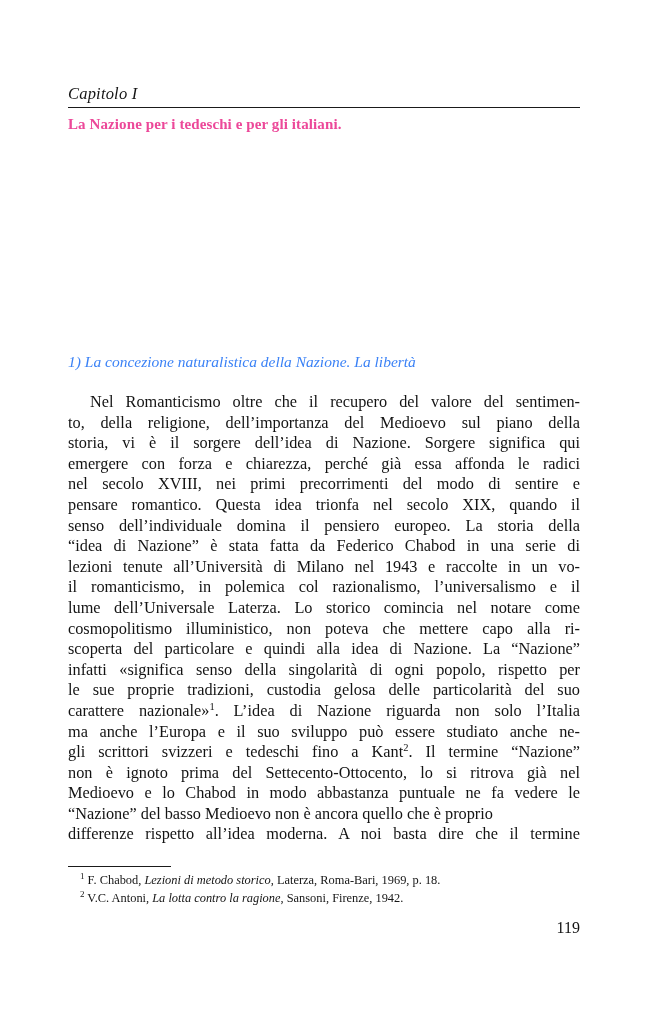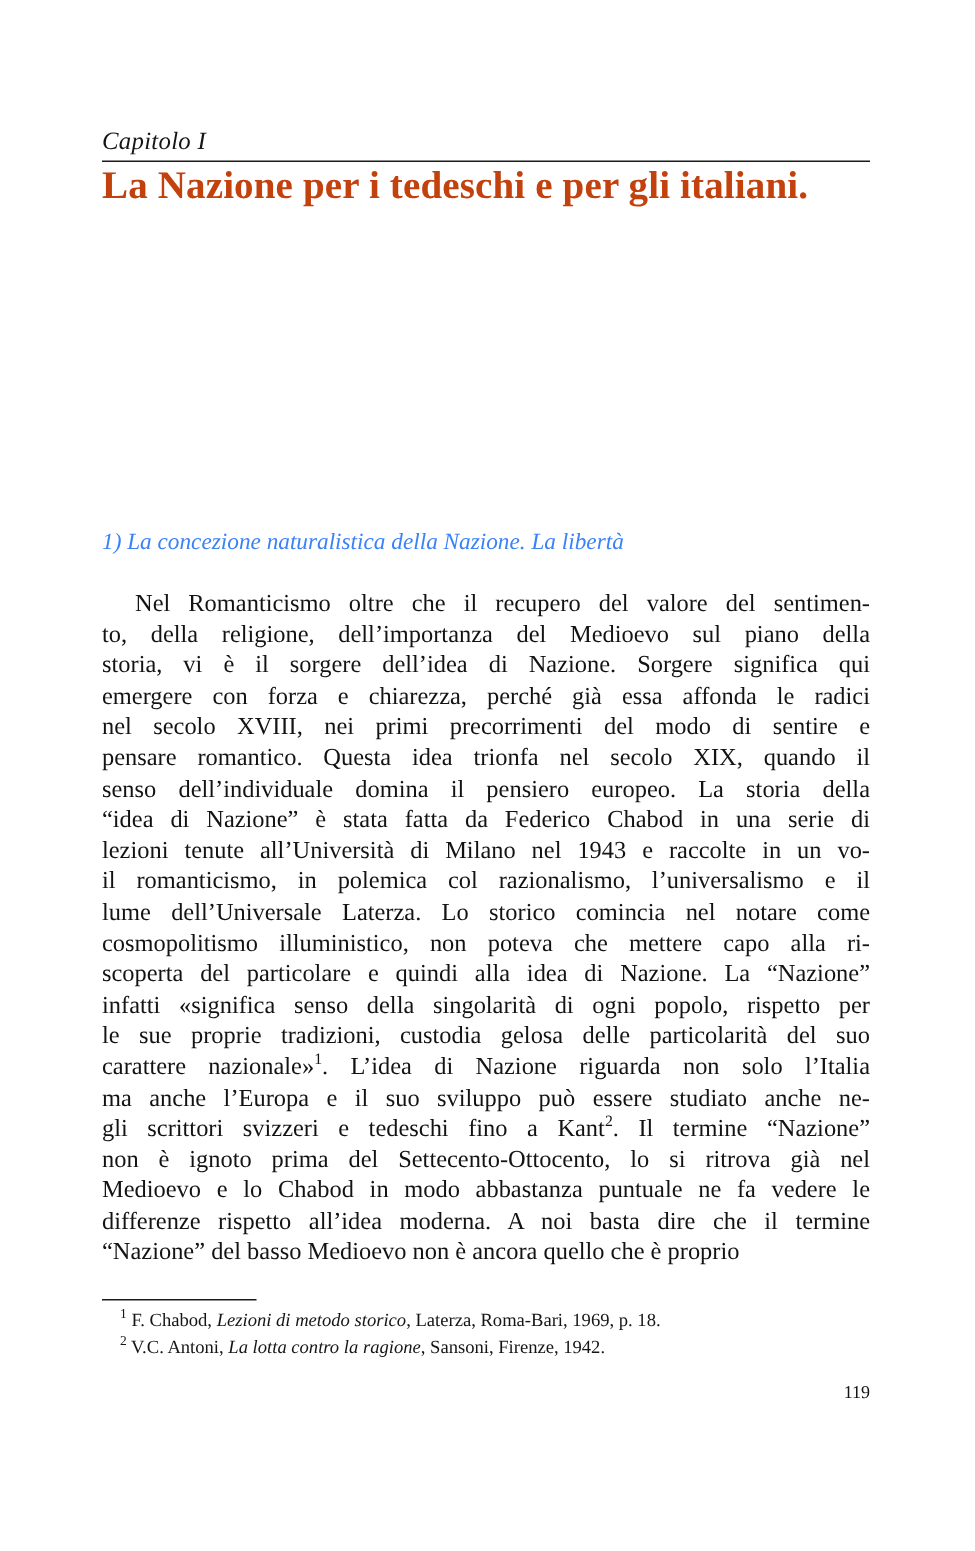"La Nazione per i tedeschi" .chapter-title { color: #c2410c -> #ec4899; font-size: 26px -> 15px }
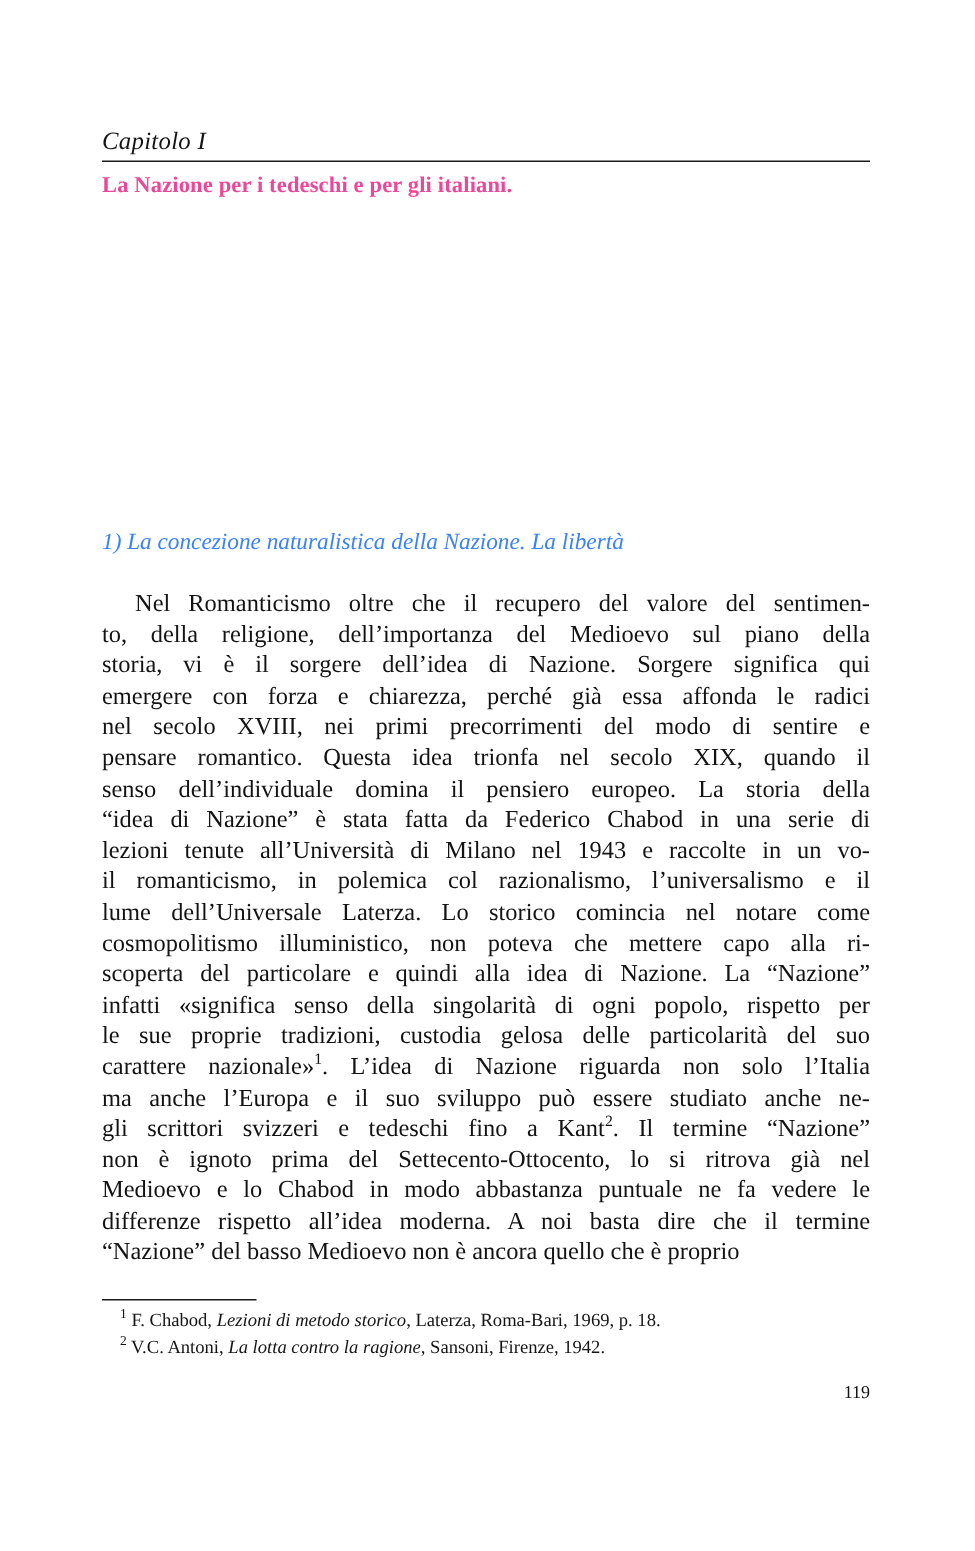"differenze rispetto all’idea moderna. A" span.ln { order: before "“Nazione” del basso Medioevo non" -> after "“Nazione” del basso Medioevo non" }
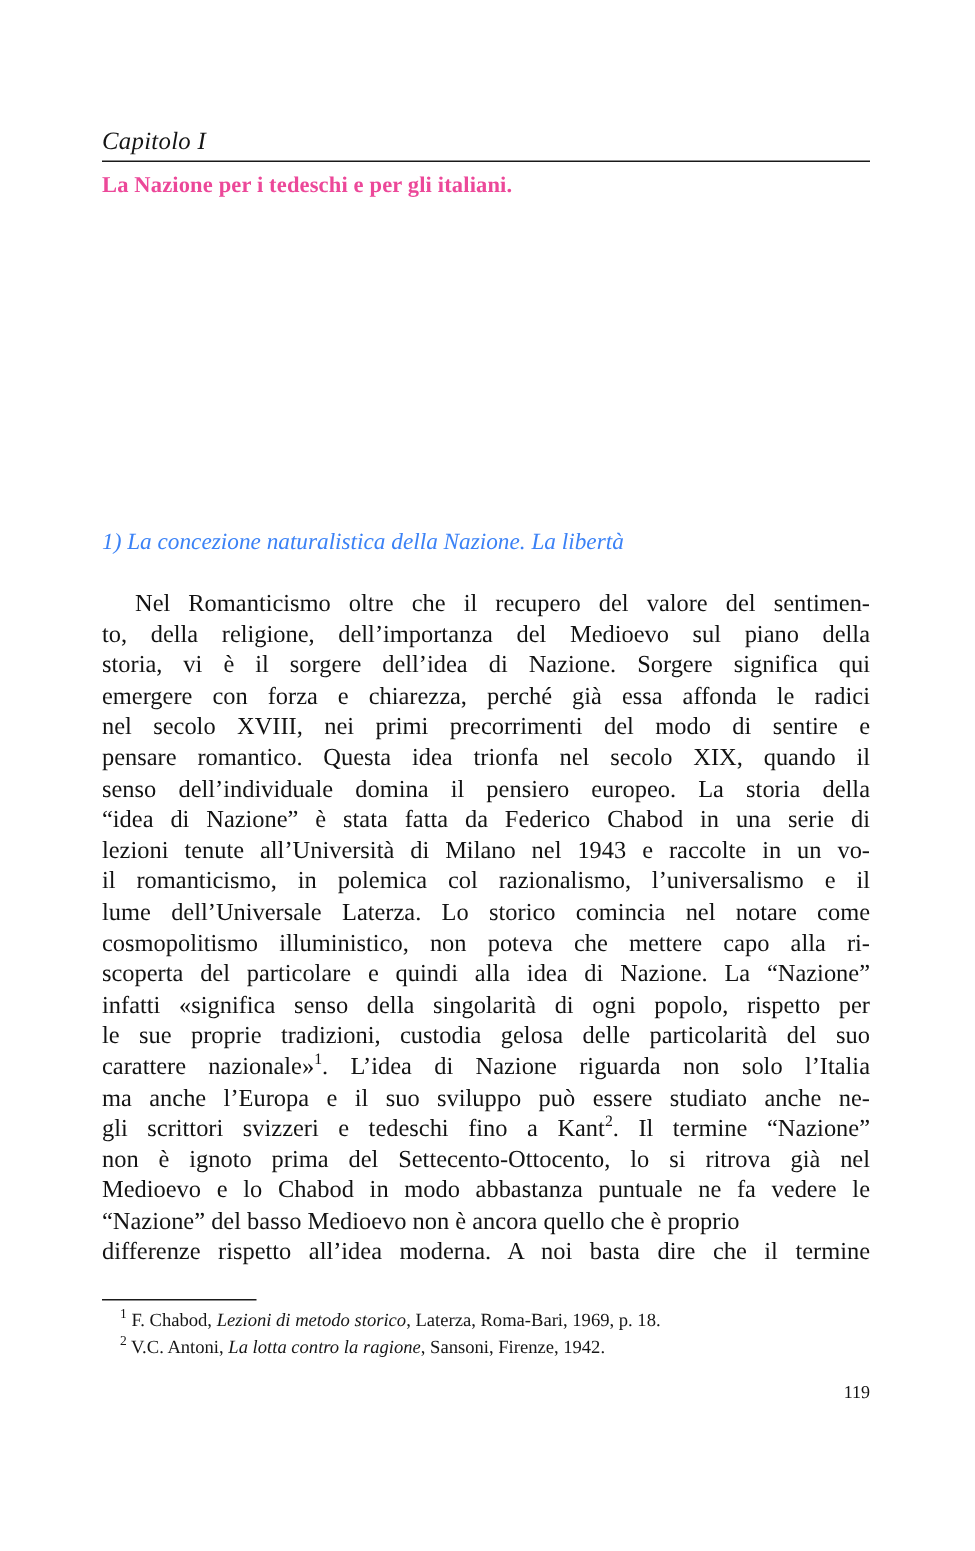"119" .page-number { font-size: 12px -> 16px }
